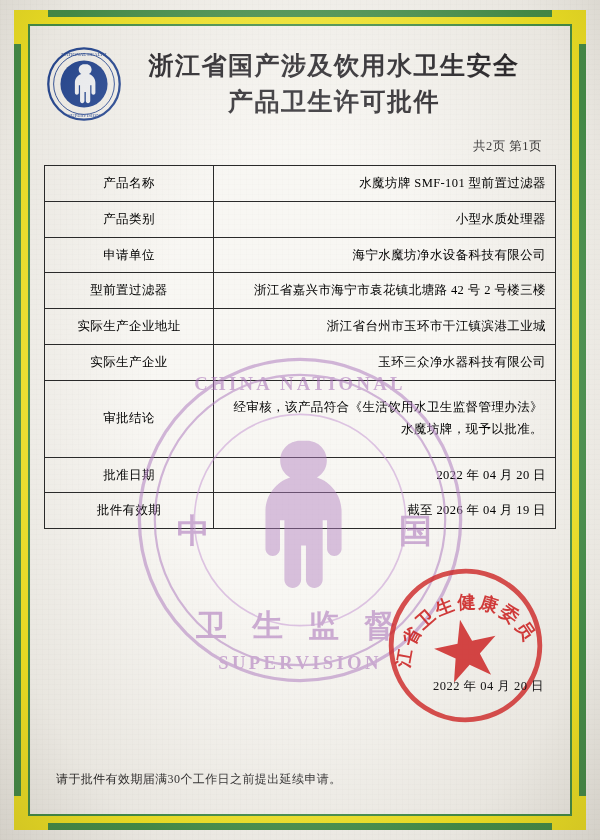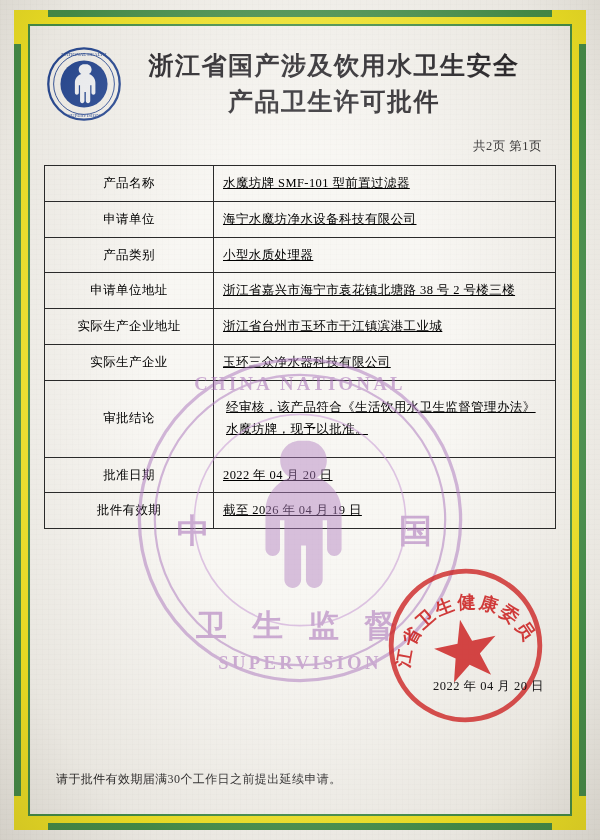"水魔坊牌 SMF-101 型前置过滤器" td.value { text-align: left -> right; text-decoration: underline -> none }
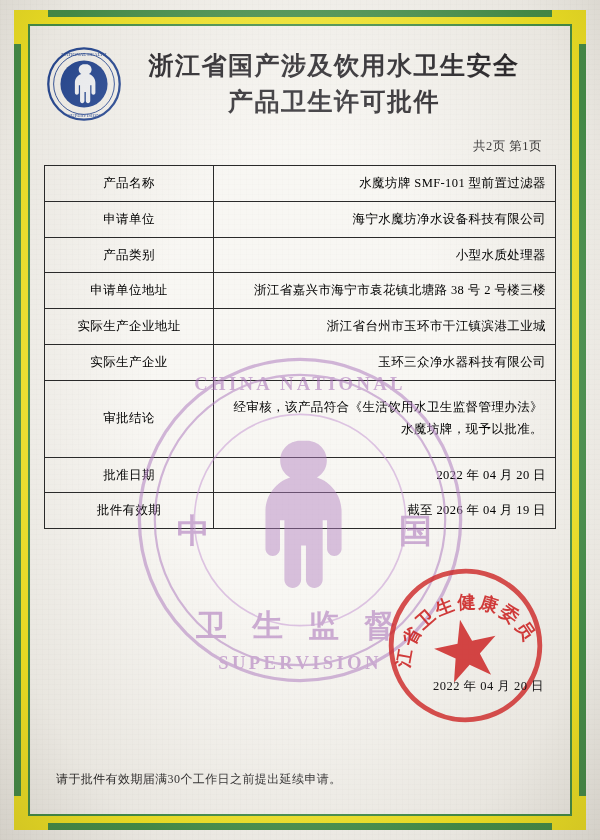"申请单位" tr { order: before "产品类别" -> after "产品类别" }
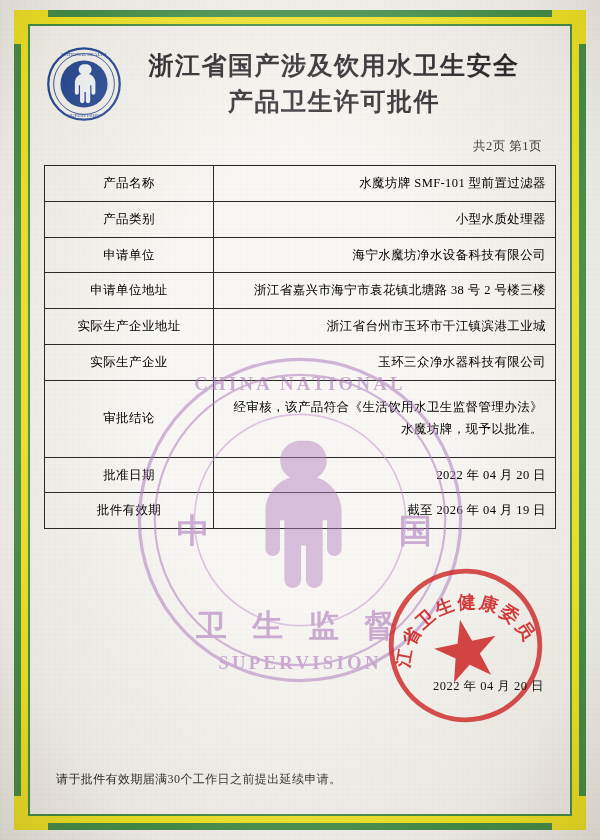"申请单位地址" td.label { text: 申请单位地址 -> 型前置过滤器 }
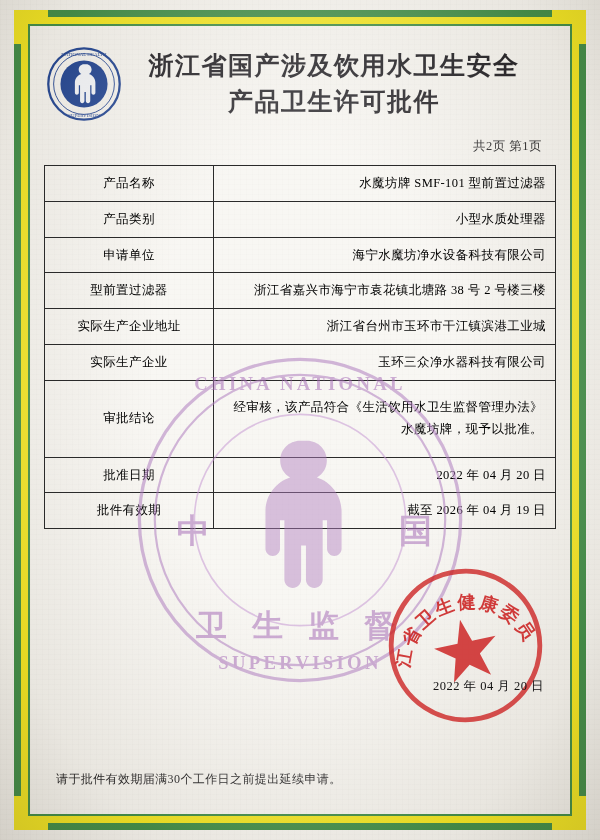"浙江省嘉兴市海宁市袁花镇北塘路 38 号 2 号楼三楼" td.value { text: 38 -> 42 }
